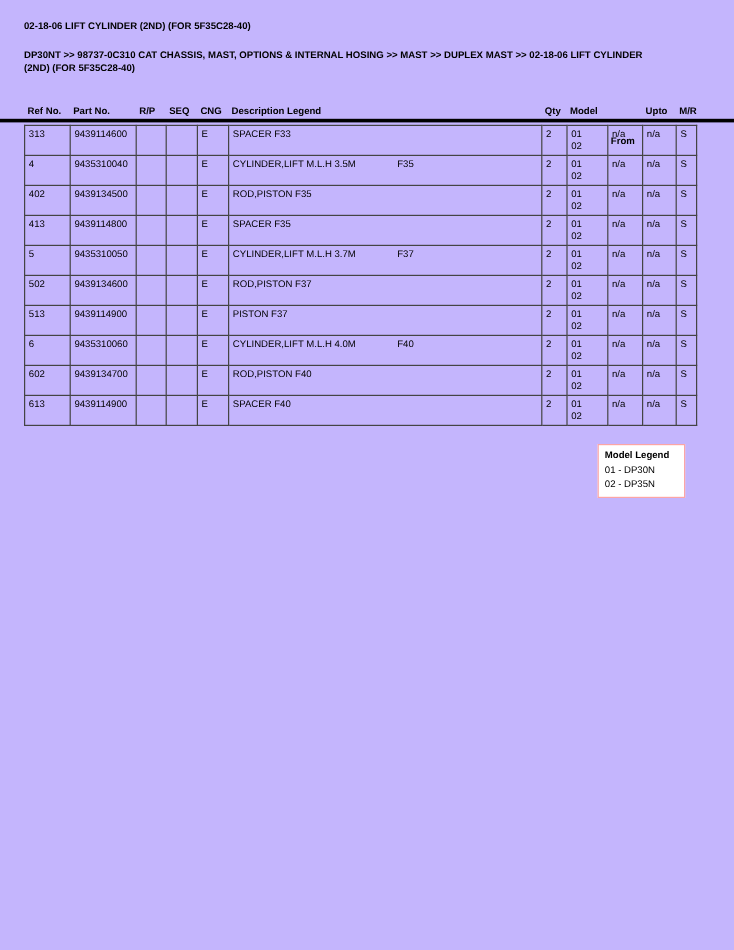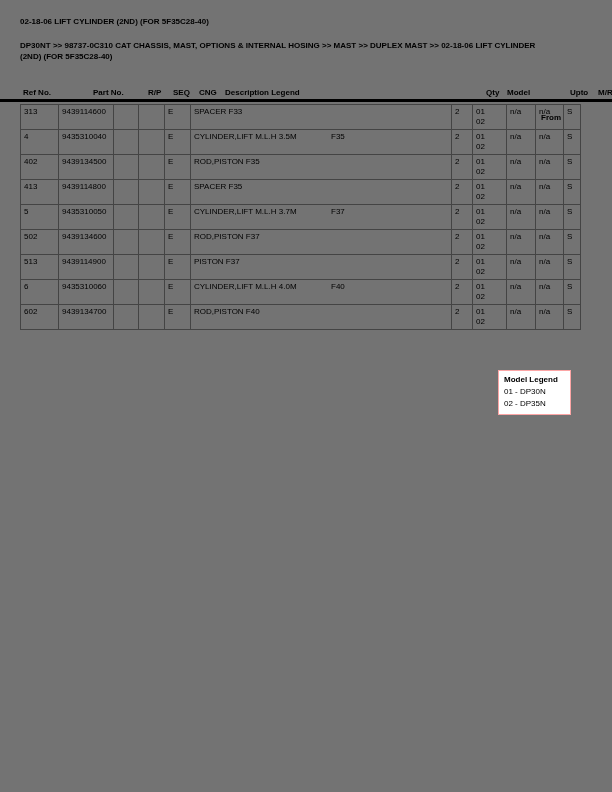"02-18-06 LIFT CYLINDER (2ND) (FOR" .page { background: #737373 -> #c4b5fd }
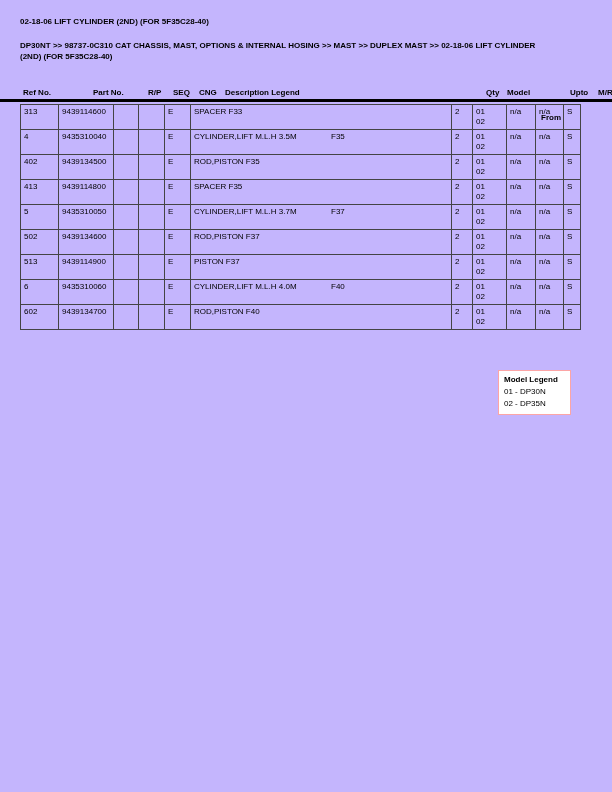"Part No." div.header-cell { margin-left: 32px -> none }
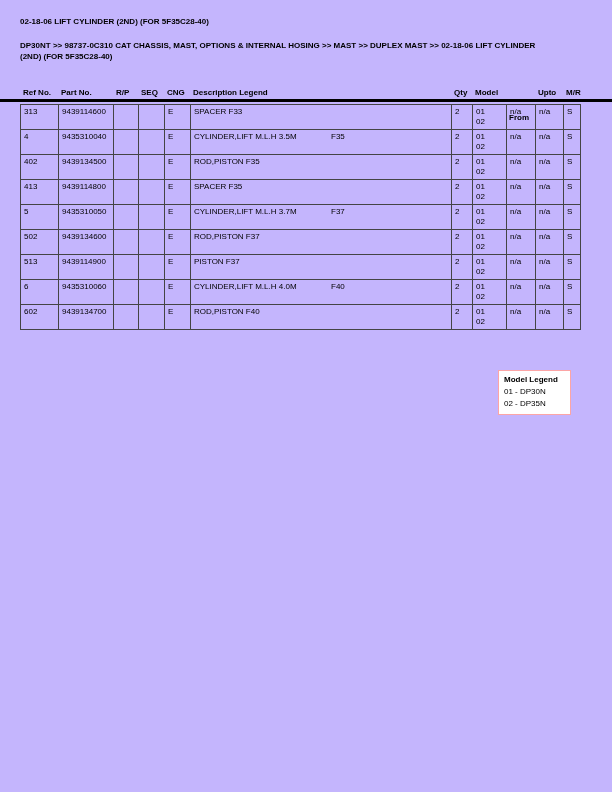"613" tr { html: none -> <tr> <td>613</td> <td>9439114900</td> <td></td> <td></td> <td>E</td> <td><span>SPACER F40</span></td> <td>2</td> <td> <div>01</div> <div>02</div> </td> <td>n/a</td> <td>n/a</td> <td>S</td> </tr> }
